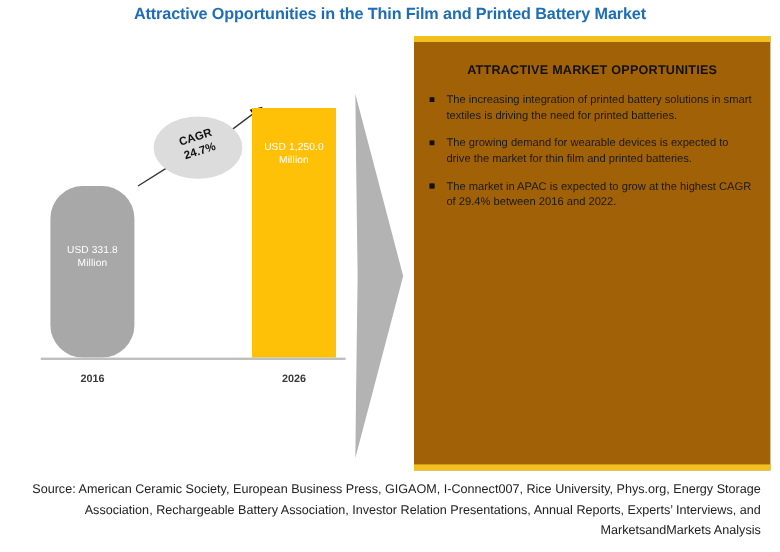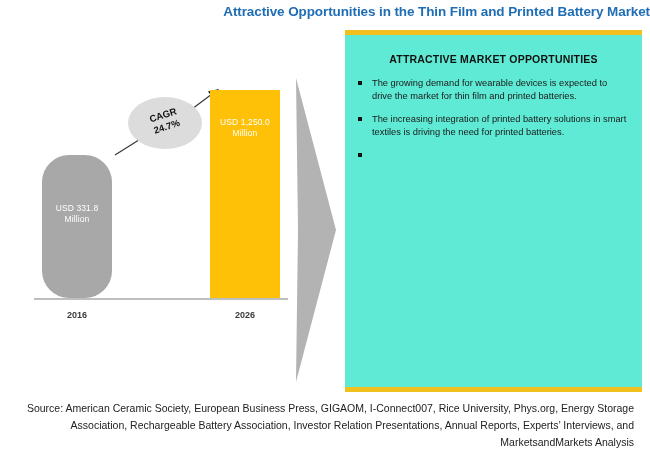"Attractive Opportunities in the Thin" #page-title { text-align: right -> center }
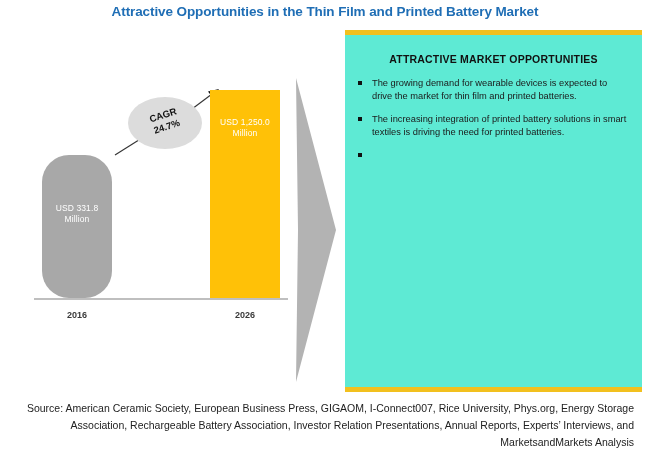"ATTRACTIVE MARKET OPPORTUNITIES" #opportunities-panel { background: #5eead4 -> #a16207 }
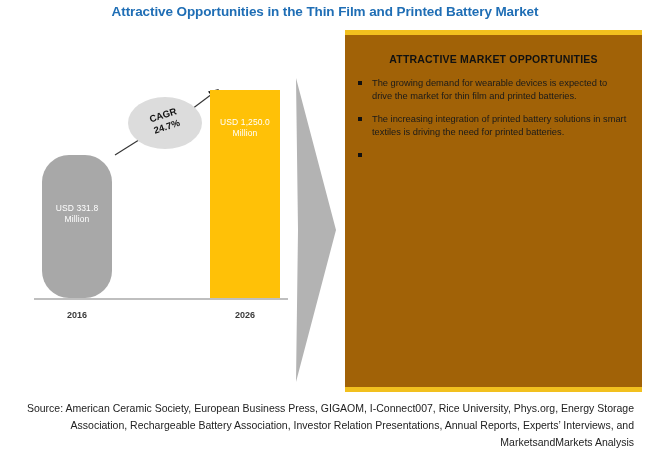"The growing demand for wearable" li { order: before "The increasing integration of printed" -> after "The increasing integration of printed" }
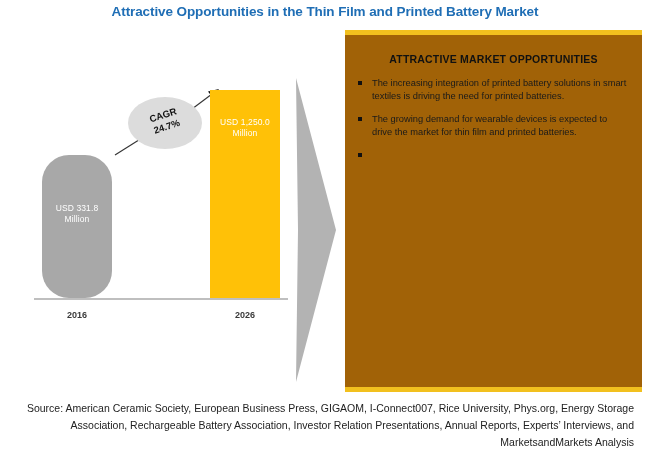"The market in APAC is" li { html: none -> <li> <span></span> <span>The market in APAC is expected to grow at the highest CAGR of 29.4% between 2016 and 2022.</span> </li> }
